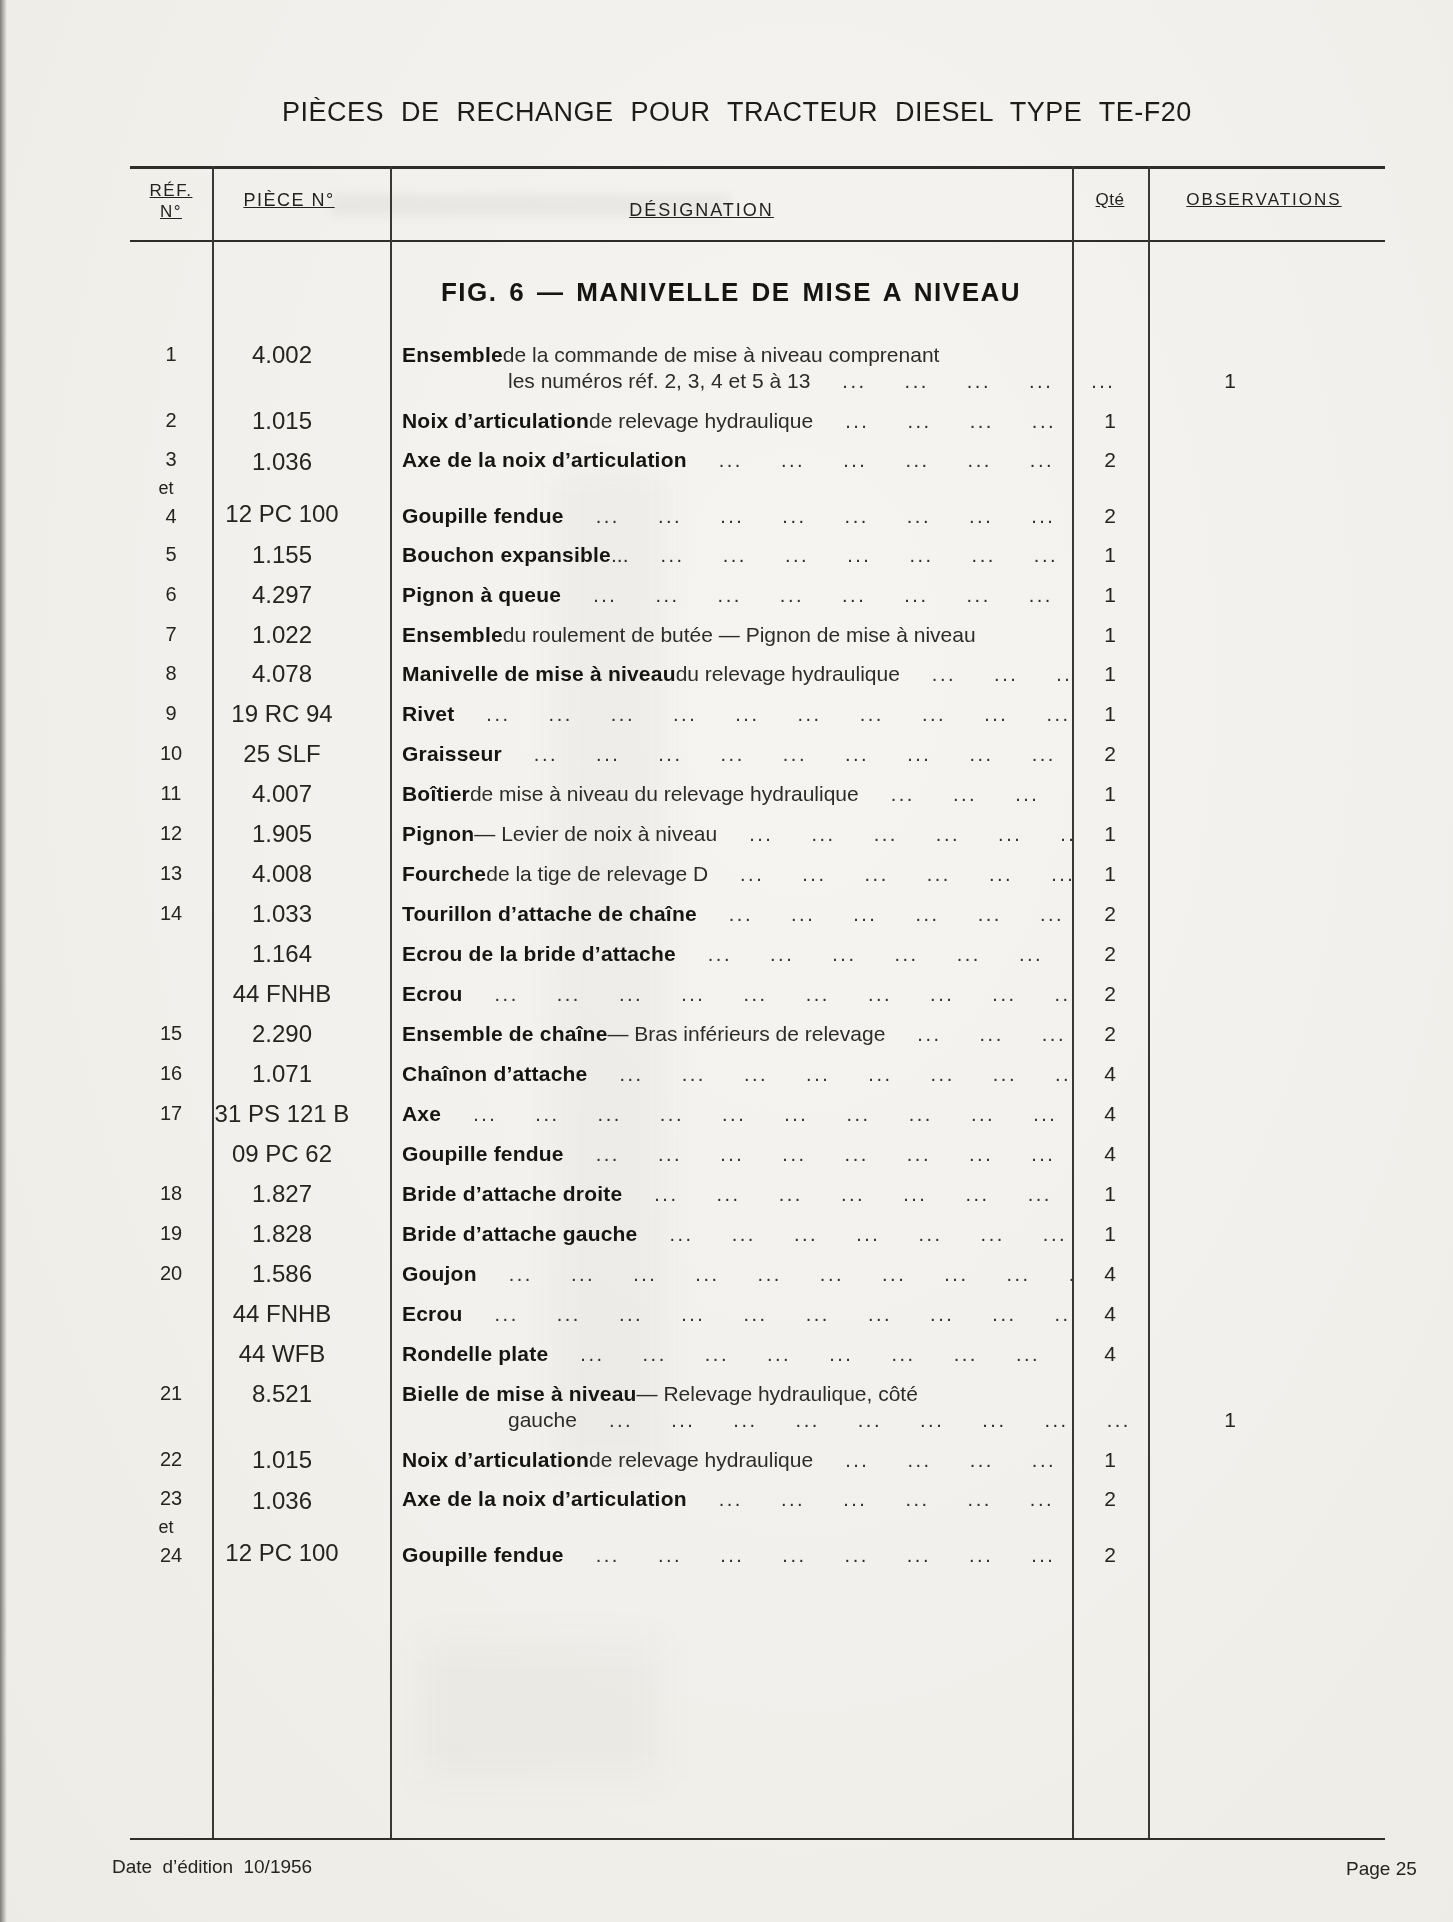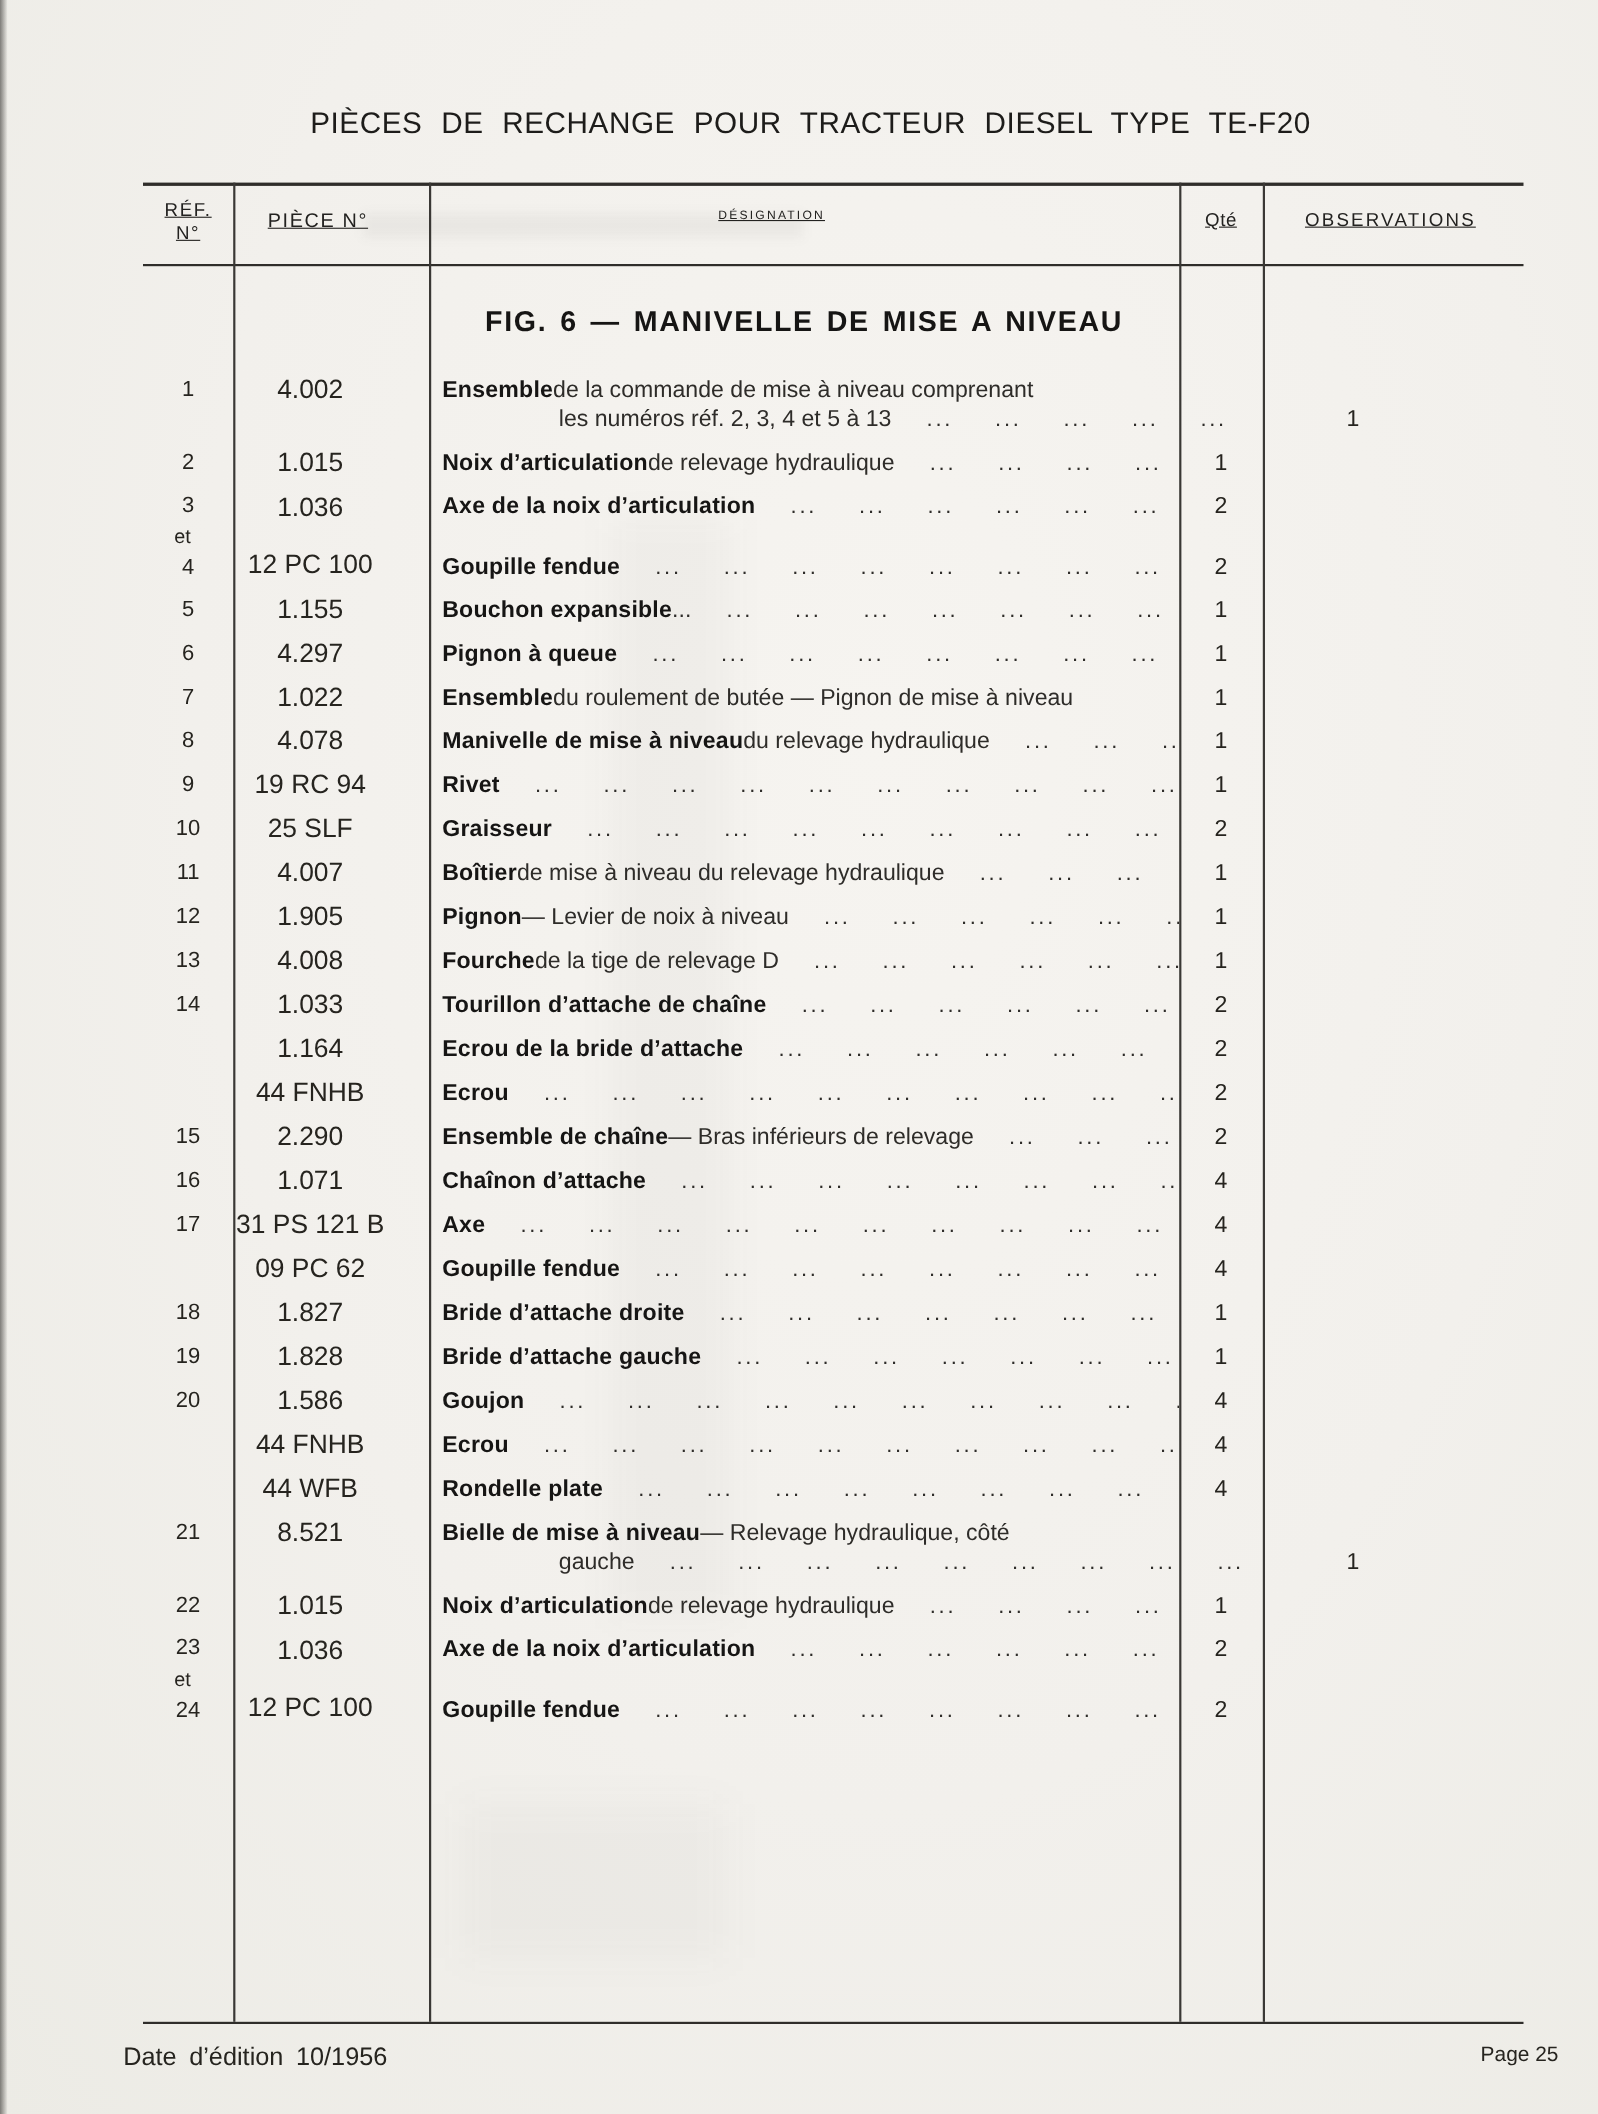"DÉSIGNATION" .hdr-desig { font-size: 11px -> 18px; top: 190px -> 200px }
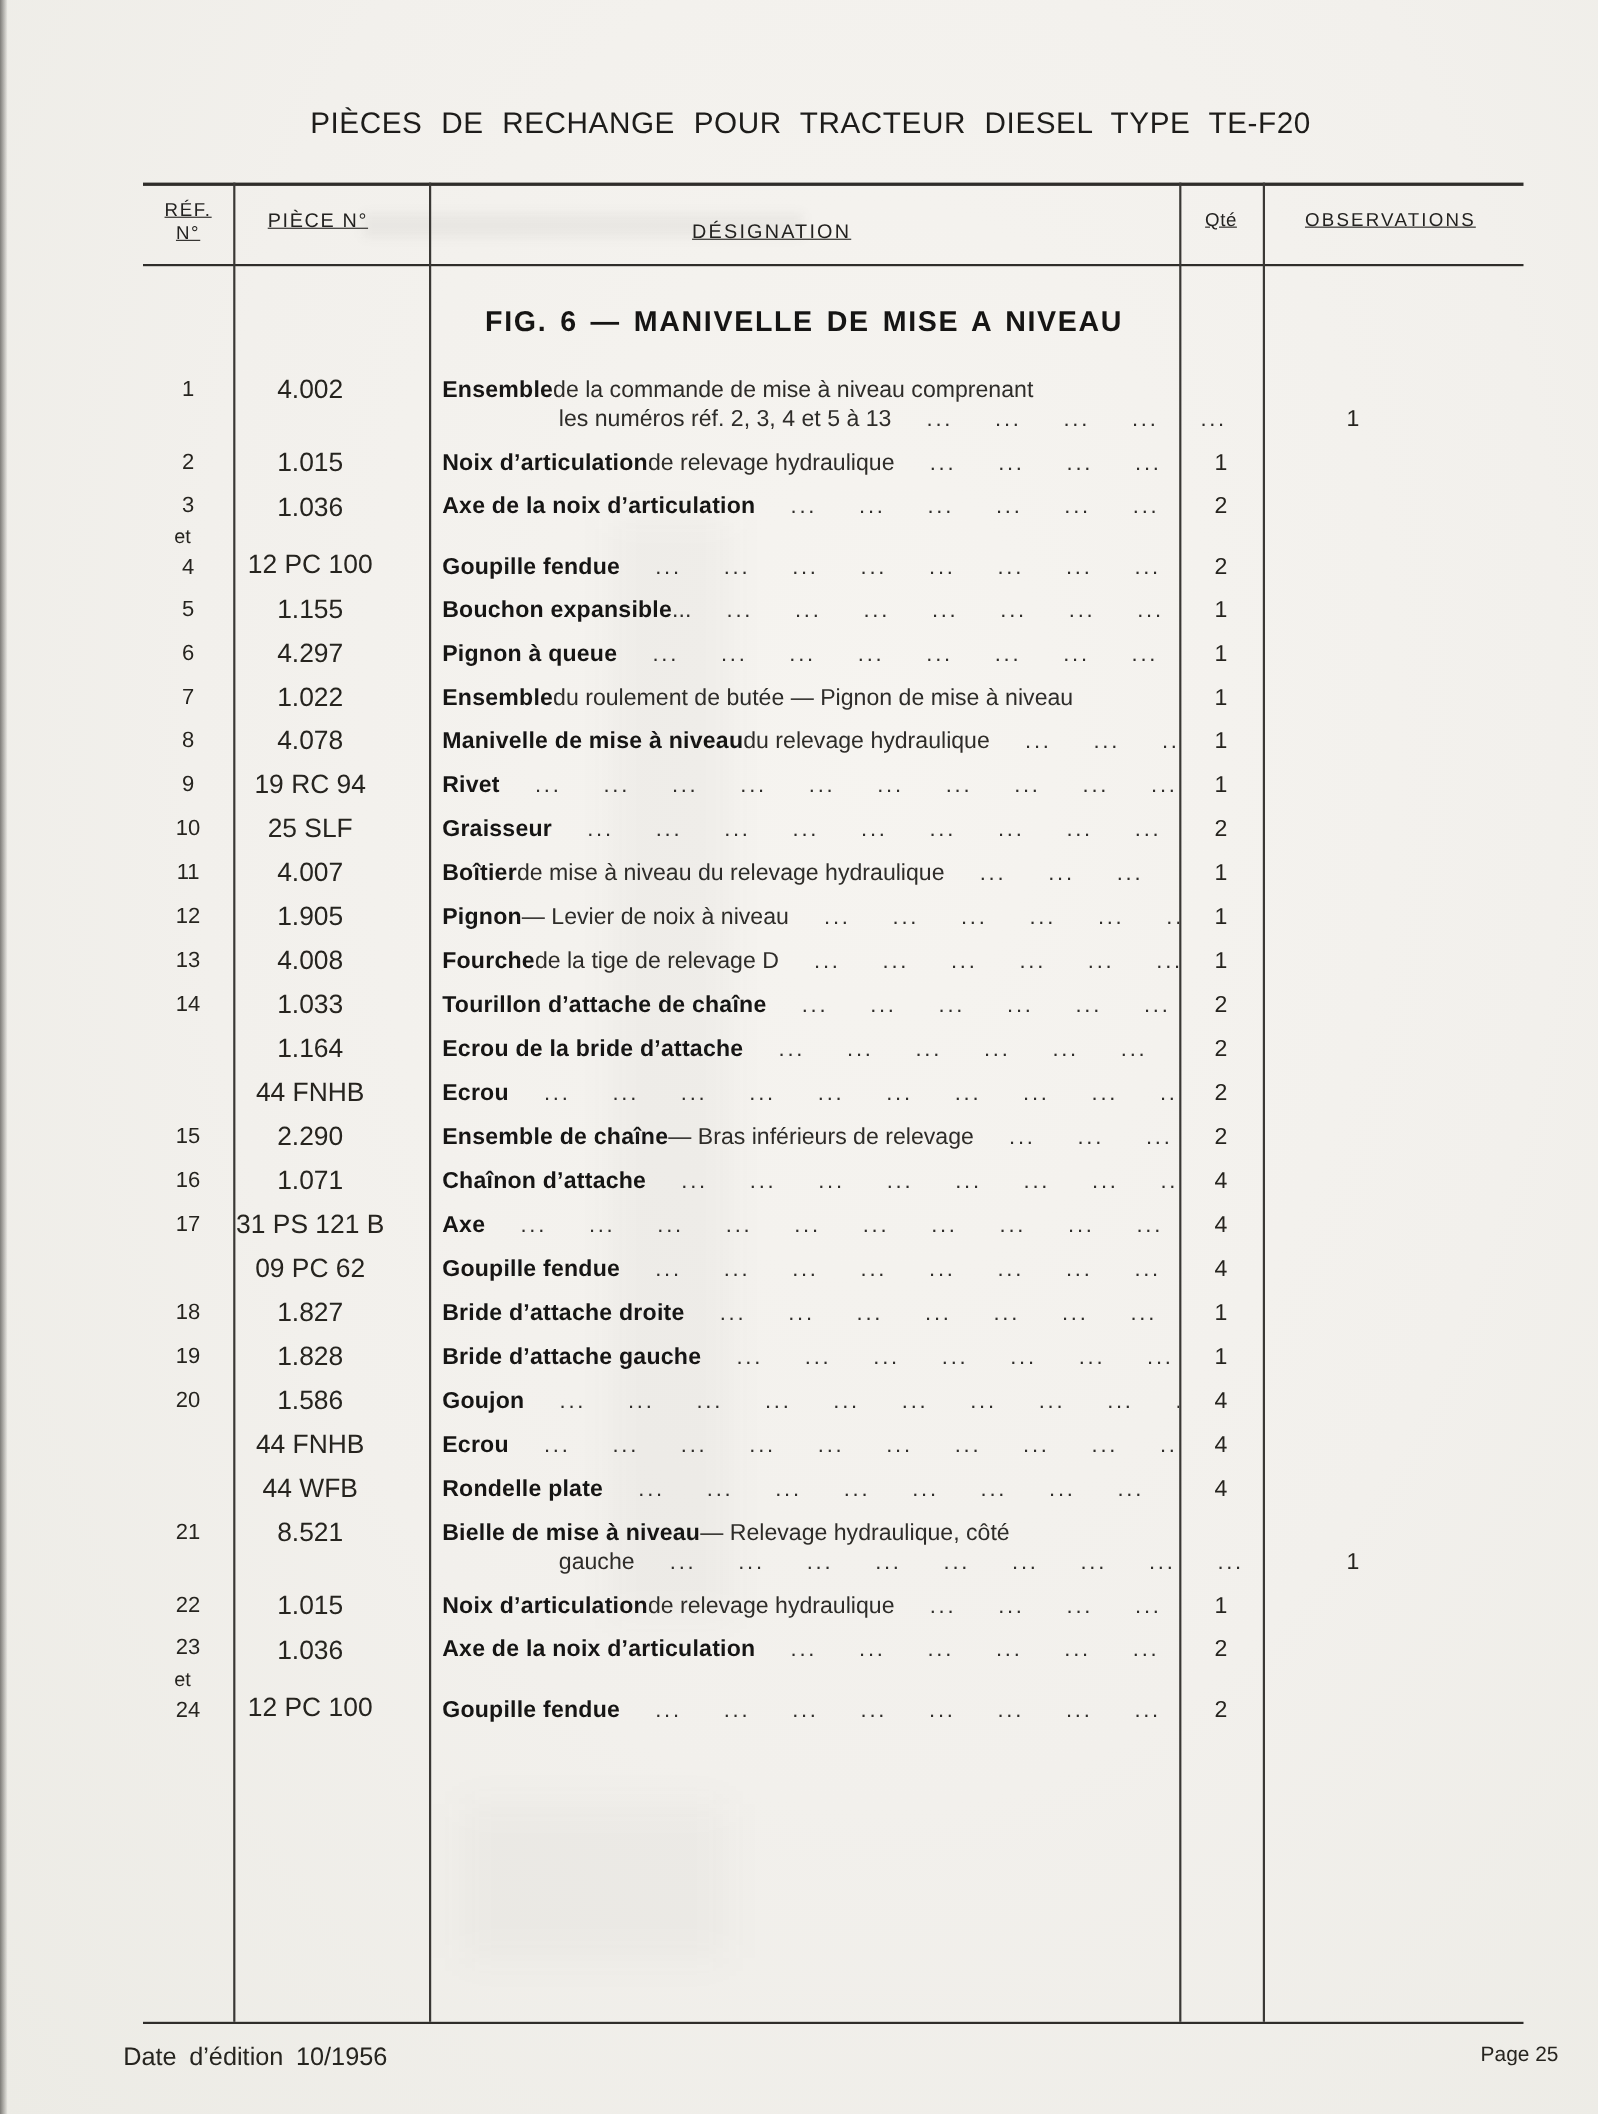"Date d’édition 10/1956" .footer-left { font-size: 23px -> 19px }
